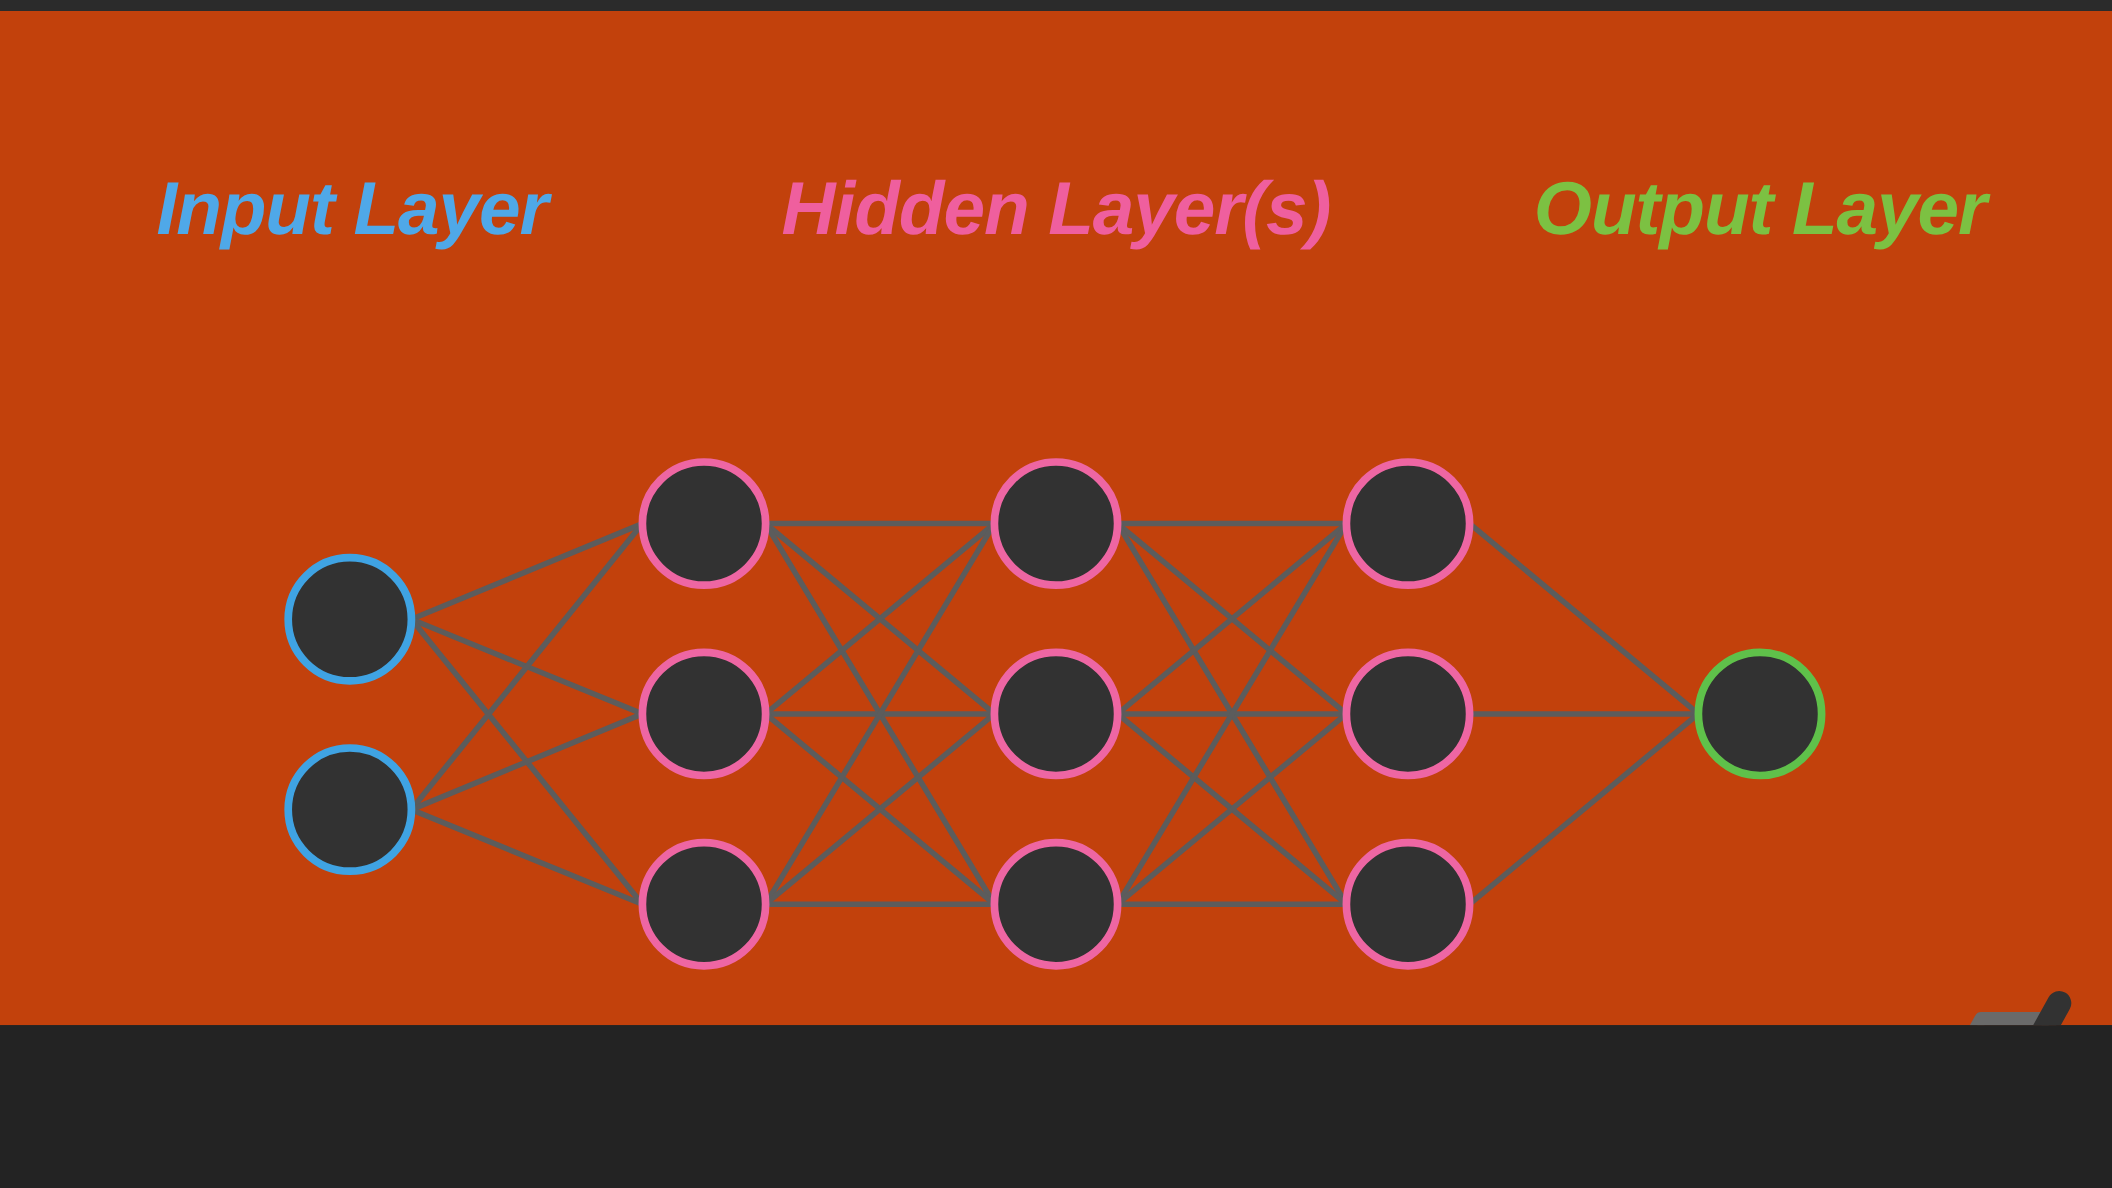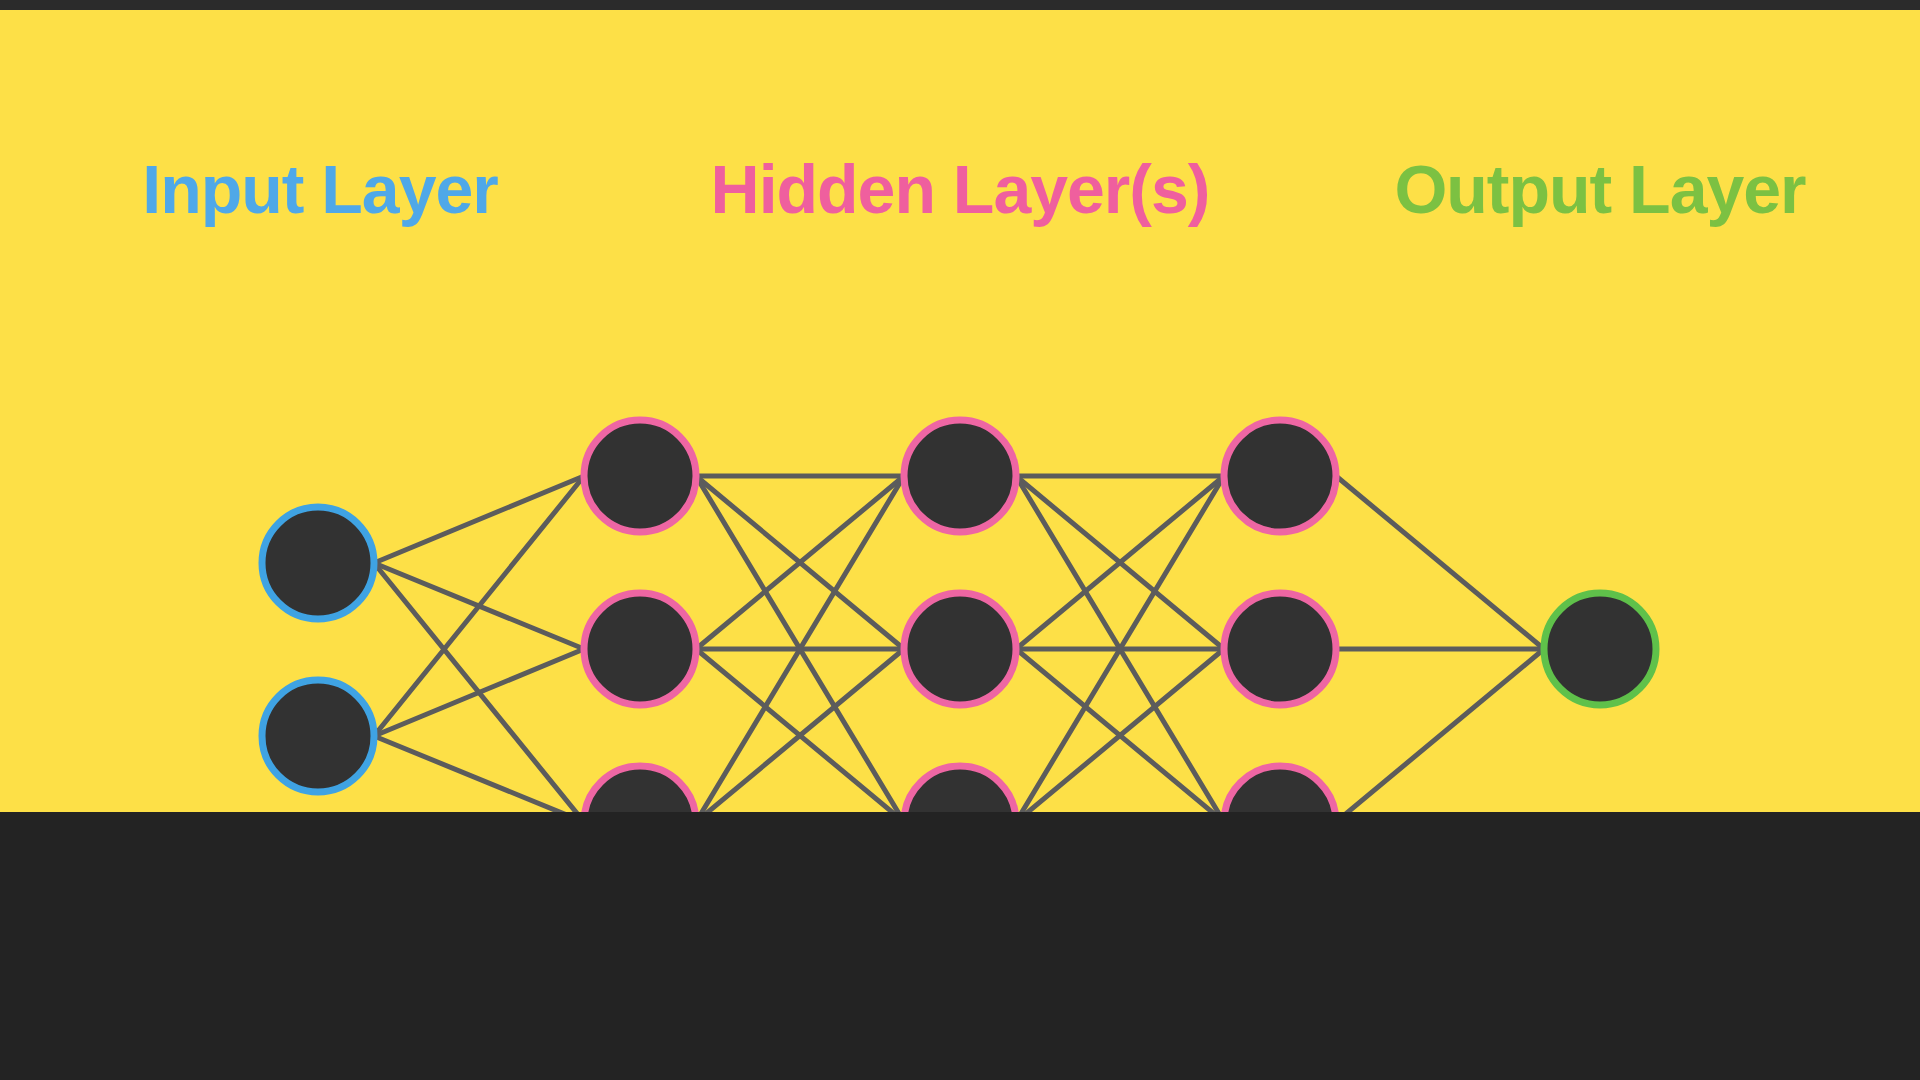"Input Layer" .stage { background: #fde047 -> #c2410c; font-style: none -> italic; height: 812px -> 932px }
